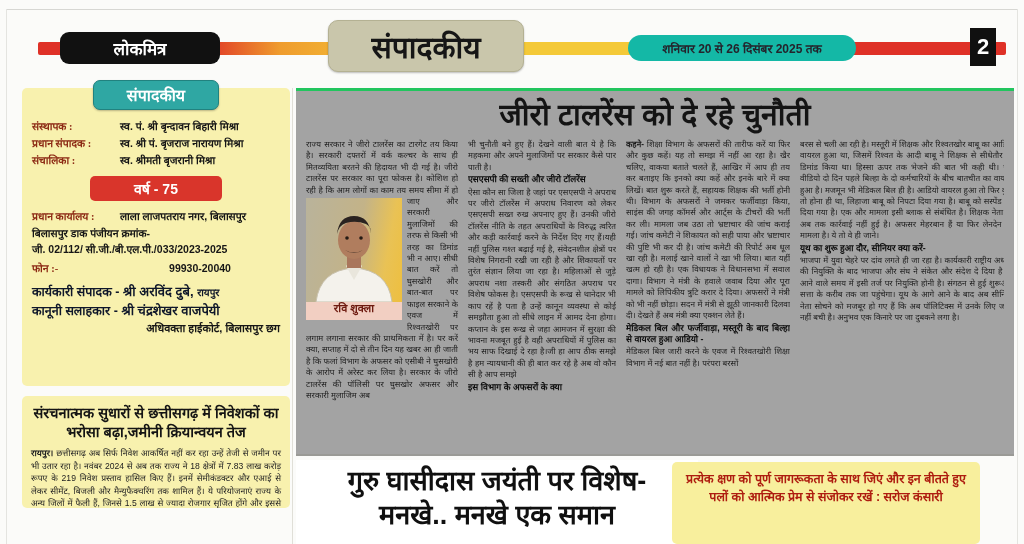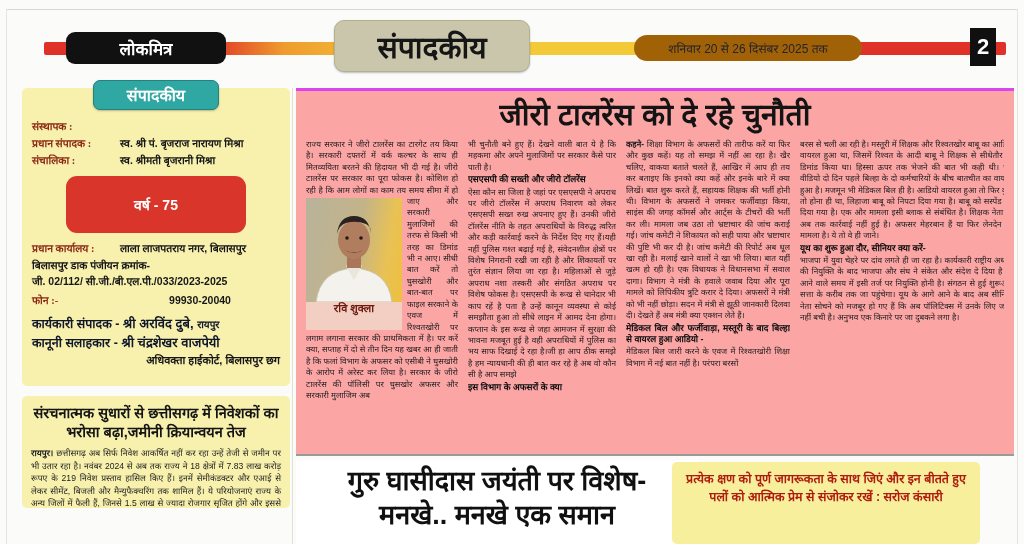"लोकमित्र" .header { left: 16px -> 10px }
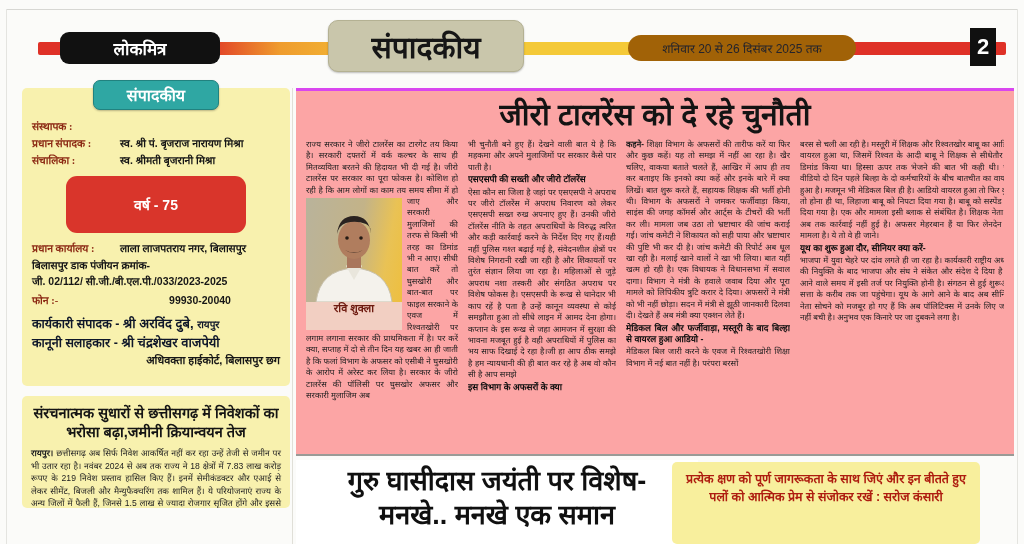"शनिवार 20 से 26 दिसंबर" .date-pill { background: #a16207 -> #14b8a6; font-weight: normal -> bold }
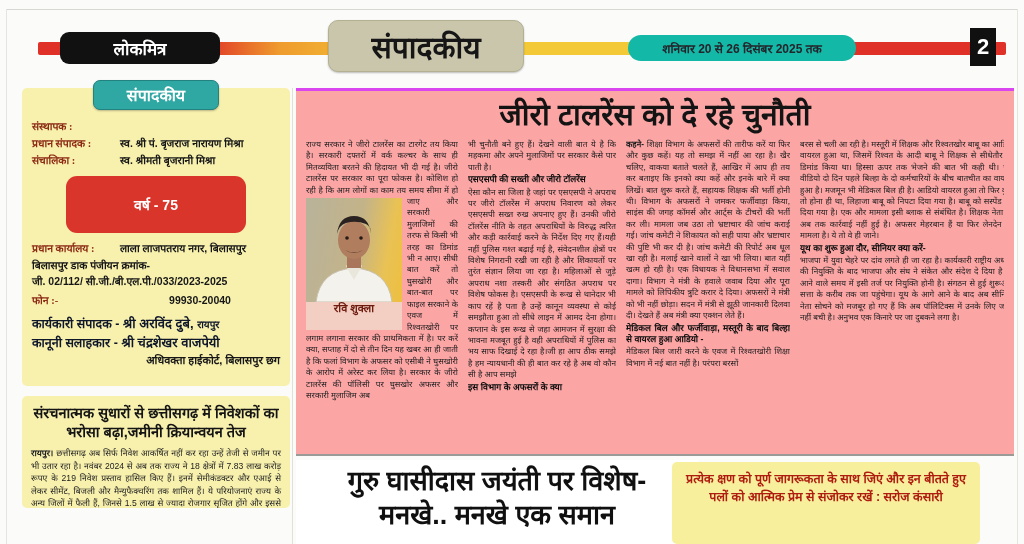"स्व. पं. श्री बृन्दावन बिहारी" span.m-value { html: none -> <span>स्व. पं. श्री बृन्दावन बिहारी मिश्रा</span> }
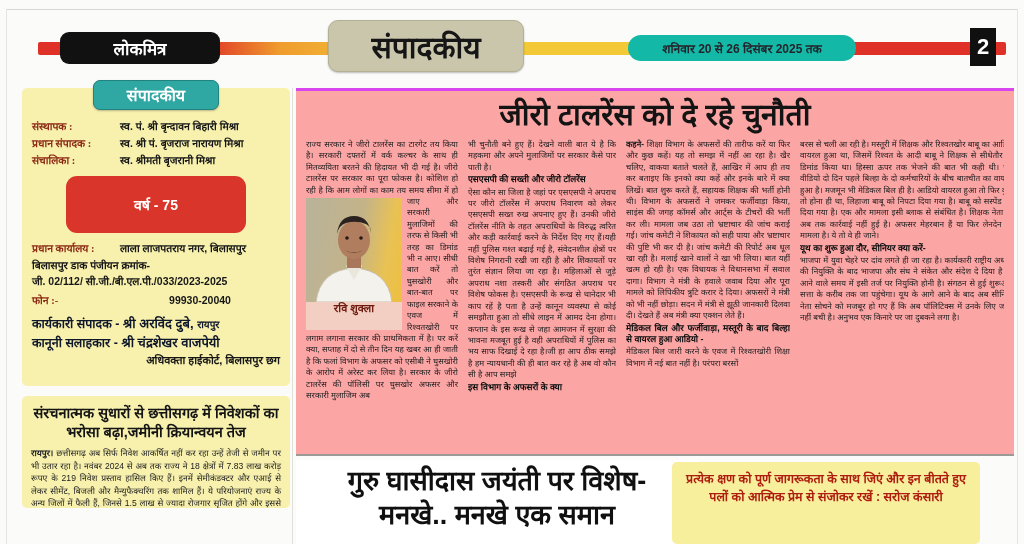"जीरो टालरेंस को दे रहे" .main-box { background: #fca5a5 -> #a3a3a3; border-top: 3px solid #d946ef -> 3px solid #22c55e }
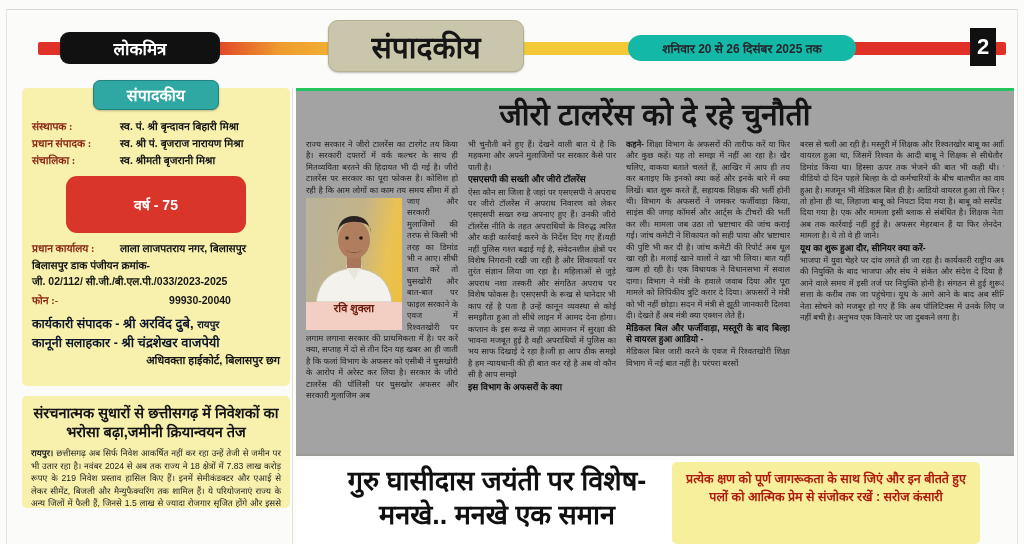"वर्ष - 75" .year-badge { border-radius: 11px -> 5px; padding: 19px 0 -> 3px 0; width: 180px -> 132px }
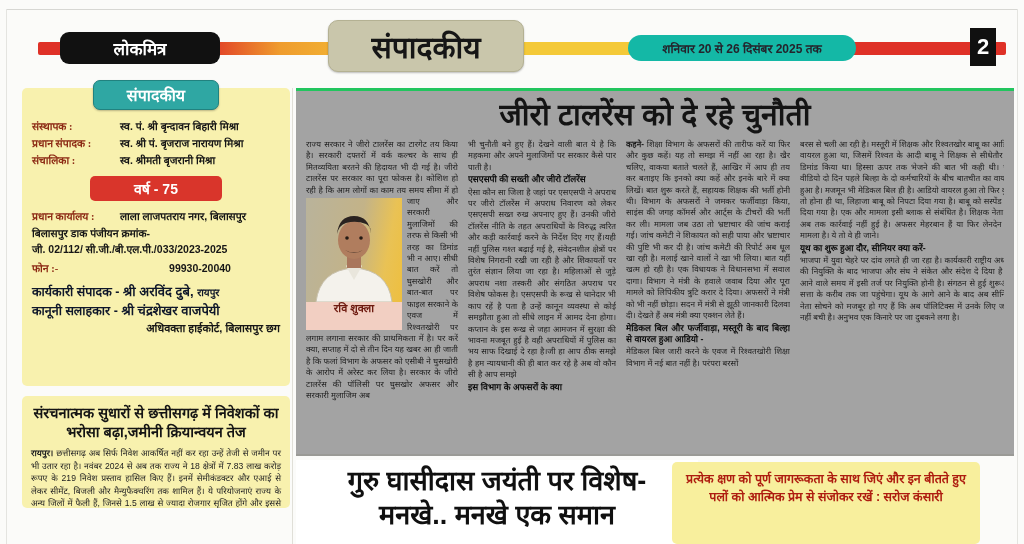"रवि शुक्ला" .photo-caption { padding: 1px 0 16px -> 1px 0 6px }
